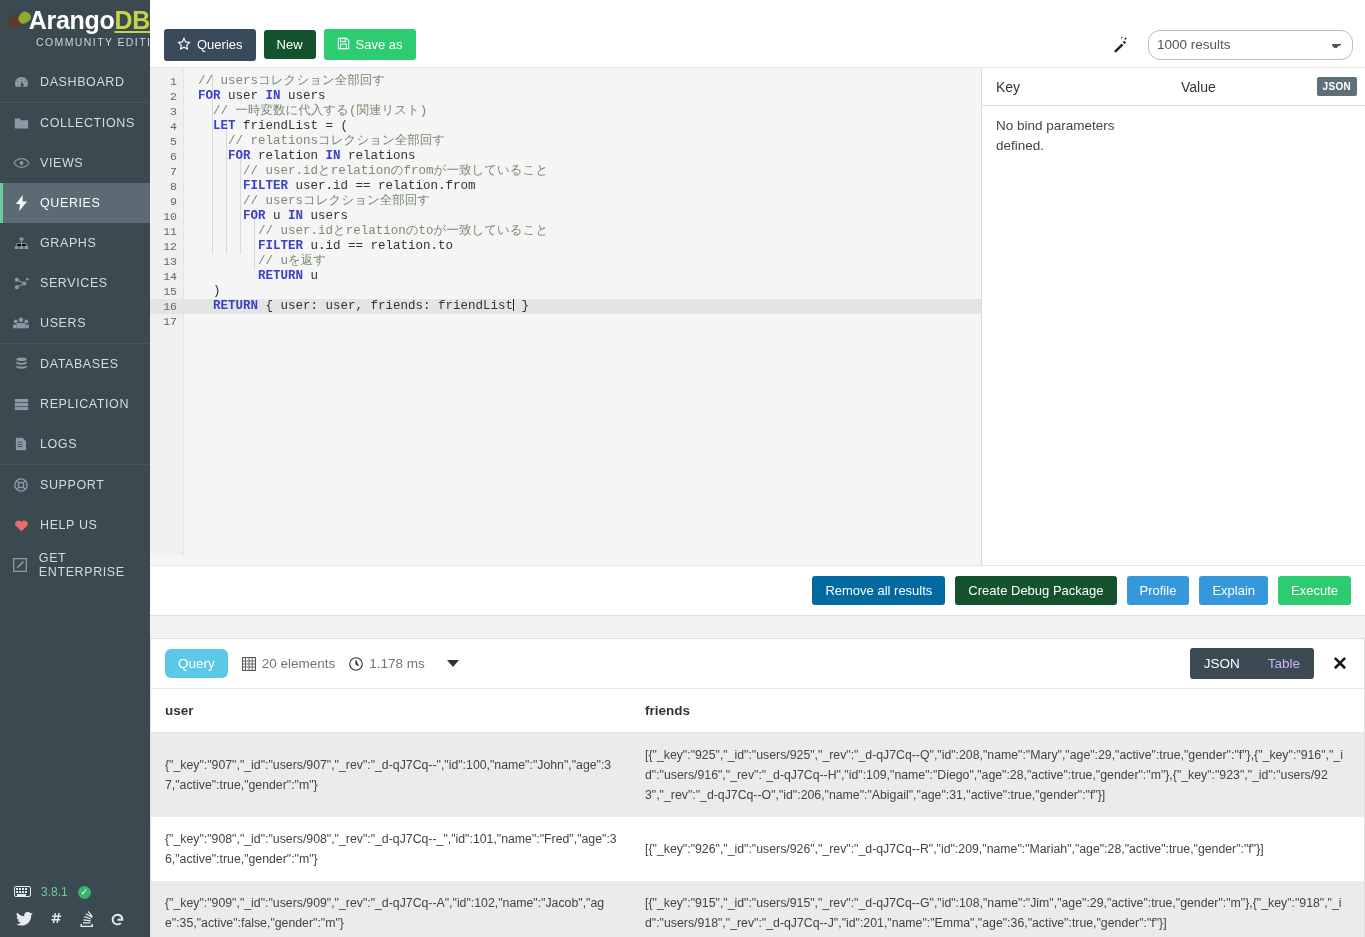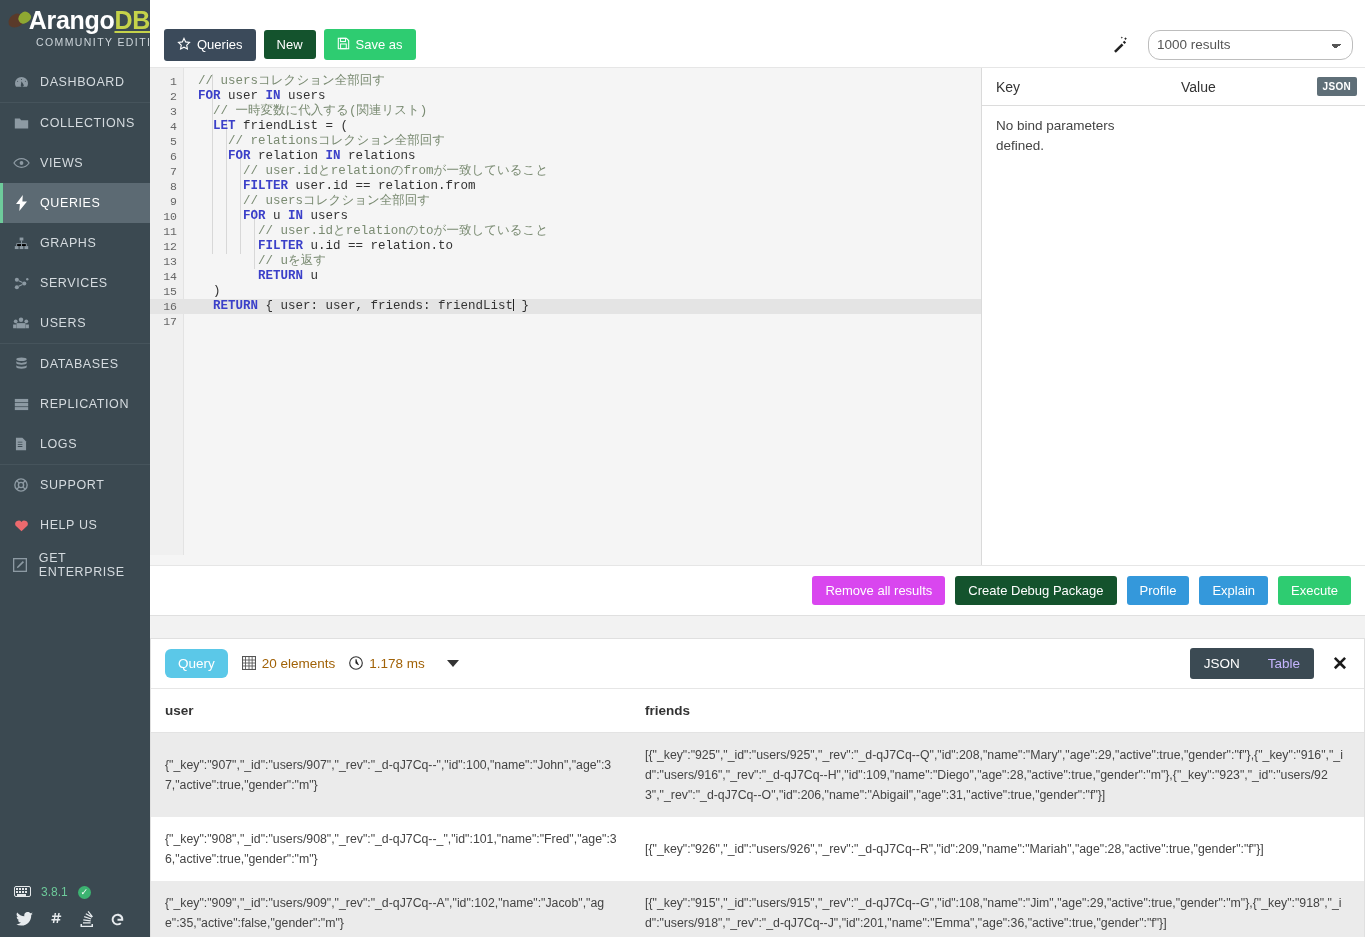"Remove all results" .btn-grey { background: #d946ef -> #0369a1 }
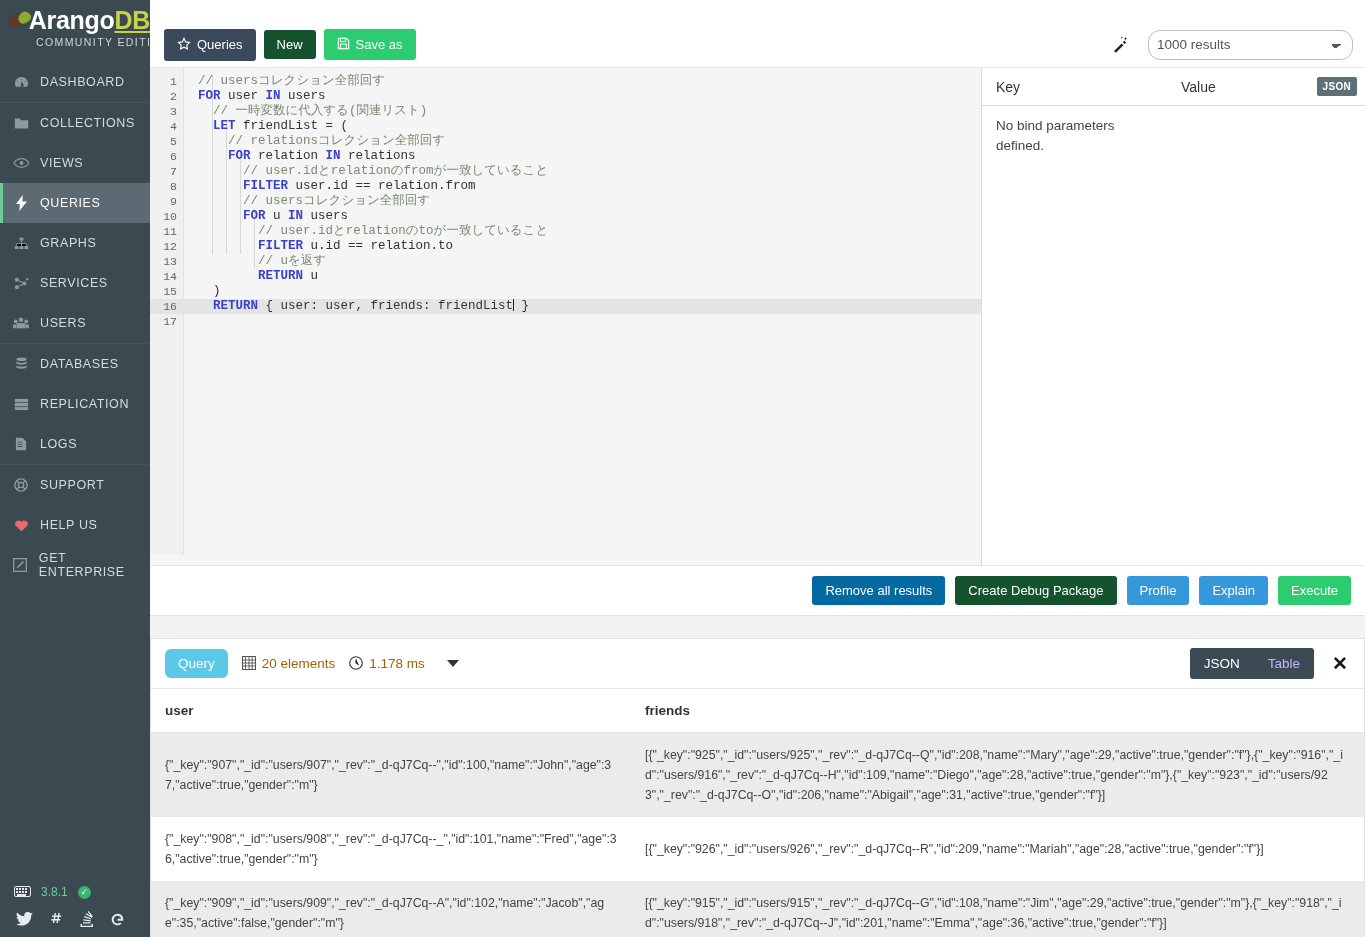"20 elements" .meta { align-items: flex-start -> flex-end; color: #a16207 -> #737373 }
